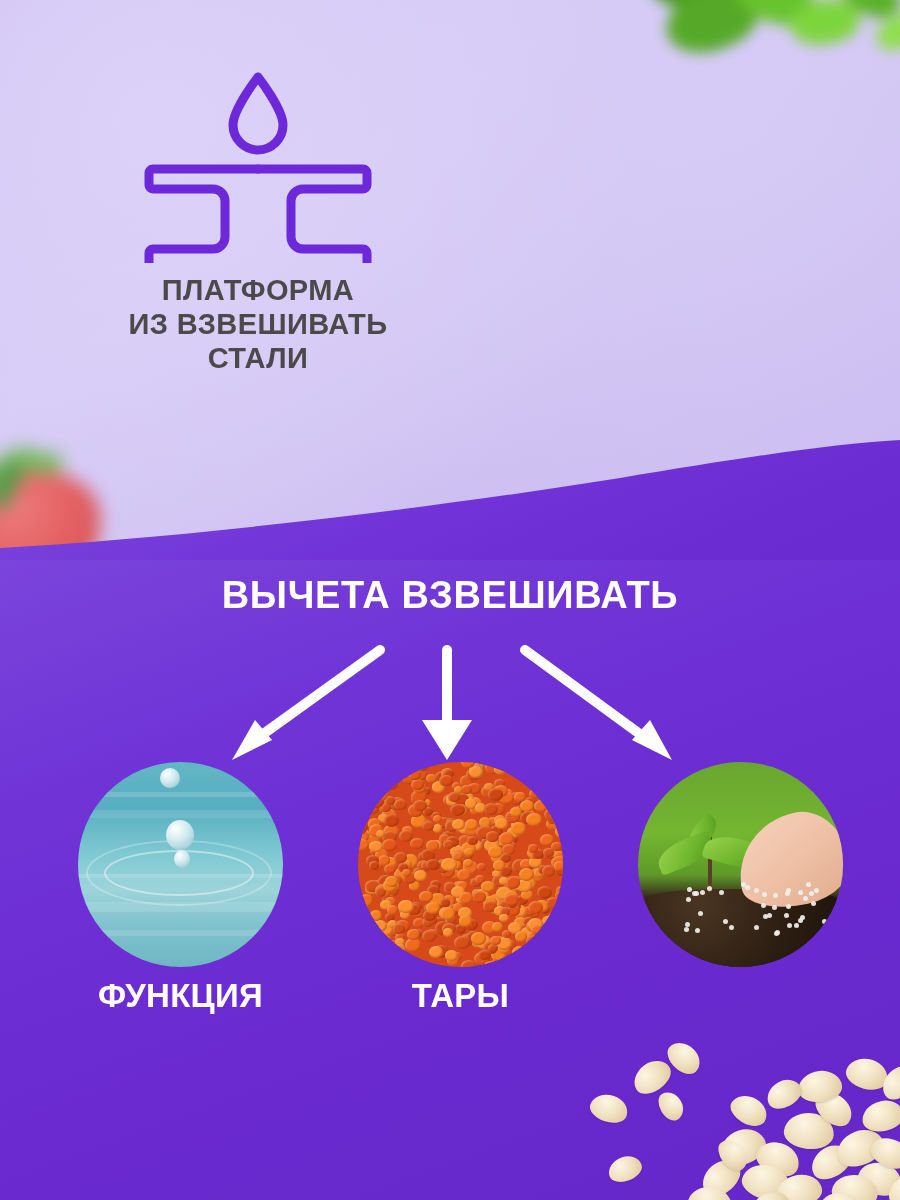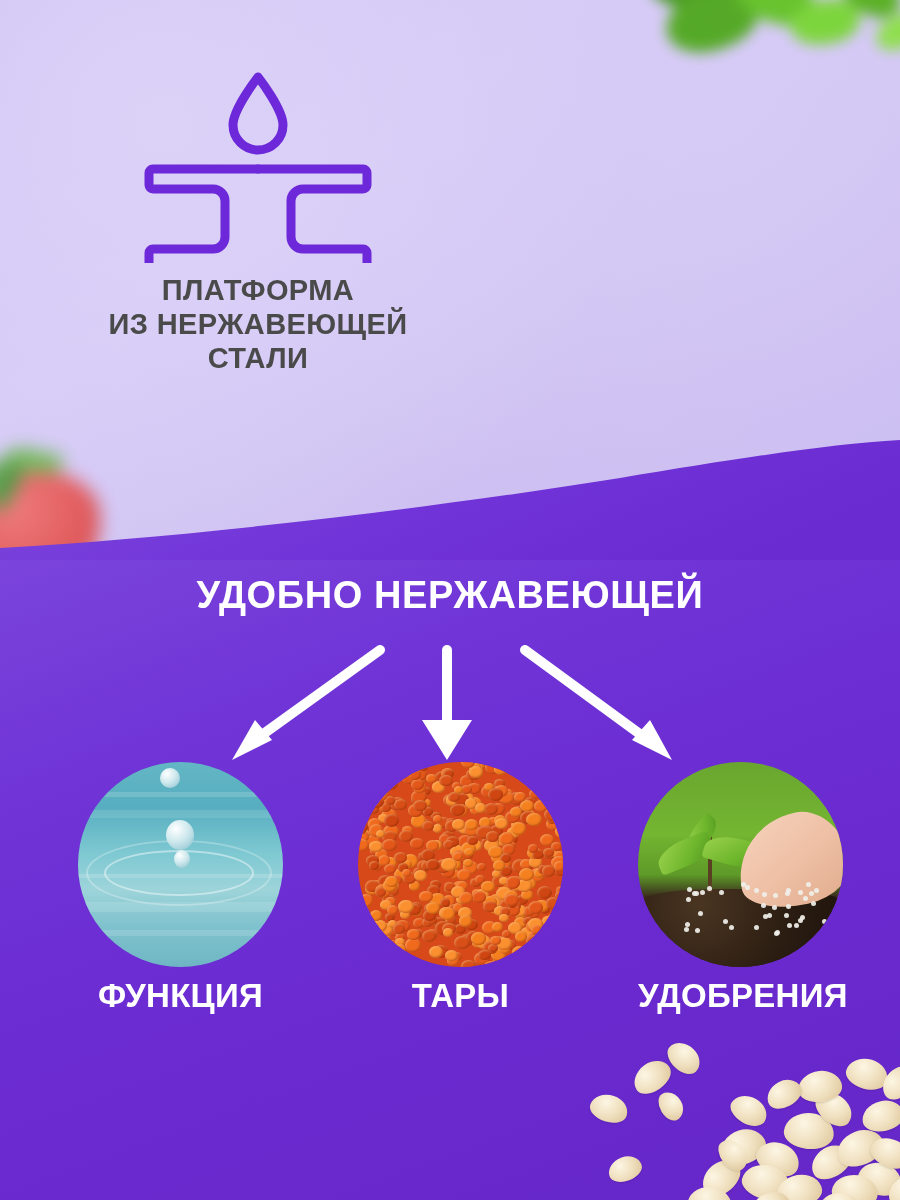"ПЛАТФОРМА" div.feature-label { text: НЕРЖАВЕЮЩЕЙ -> ВЗВЕШИВАТЬ }
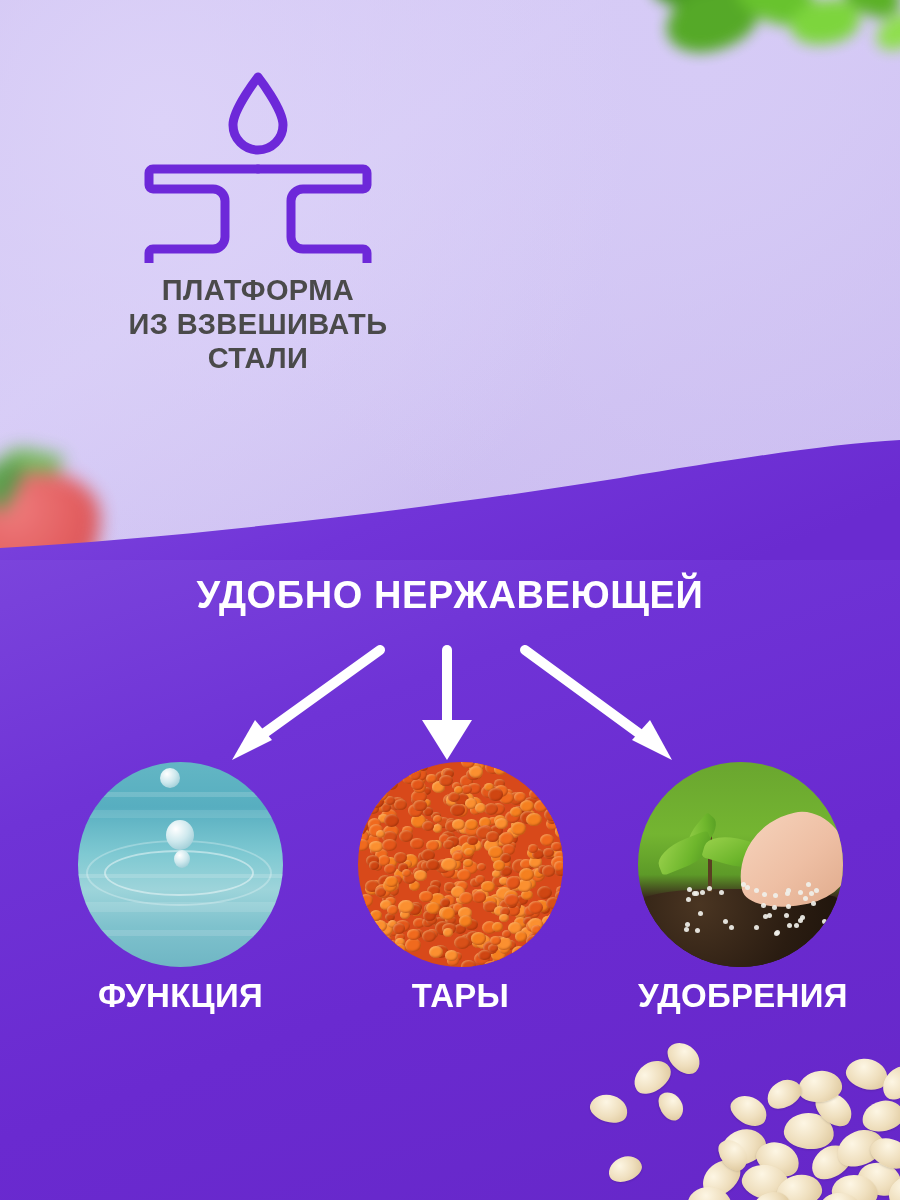"УДОБНО НЕРЖАВЕЮЩЕЙ" div.headline { text: УДОБНО НЕРЖАВЕЮЩЕЙ -> ВЫЧЕТА ВЗВЕШИВАТЬ }
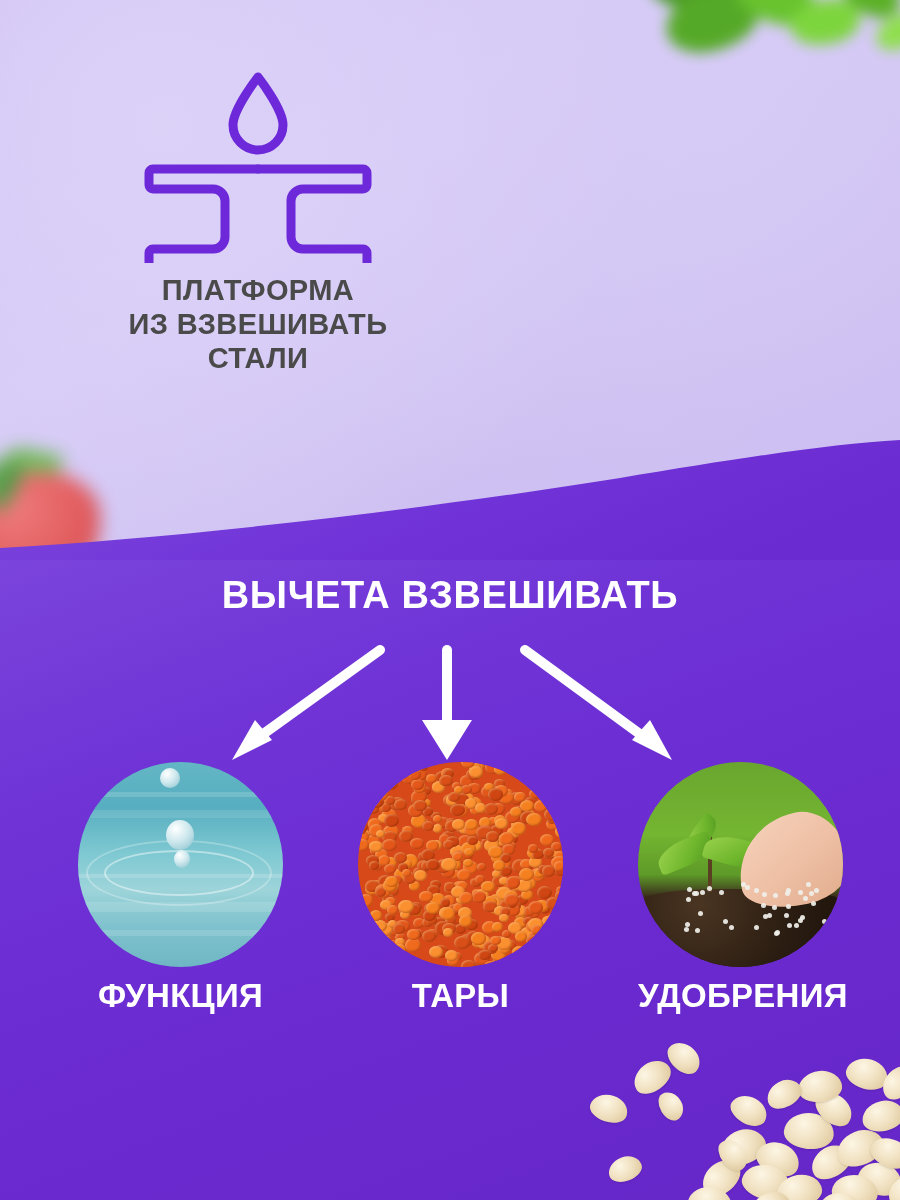"УДОБРЕНИЯ" div.circle-label { html: <div>УДОБРЕНИЯ</div> -> none }
